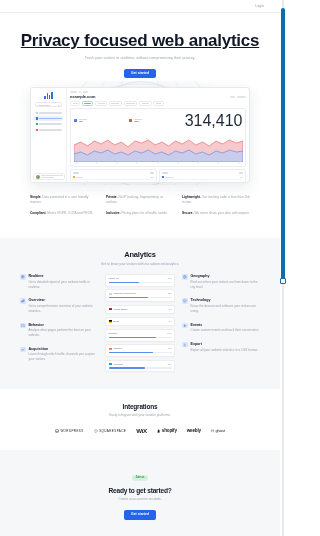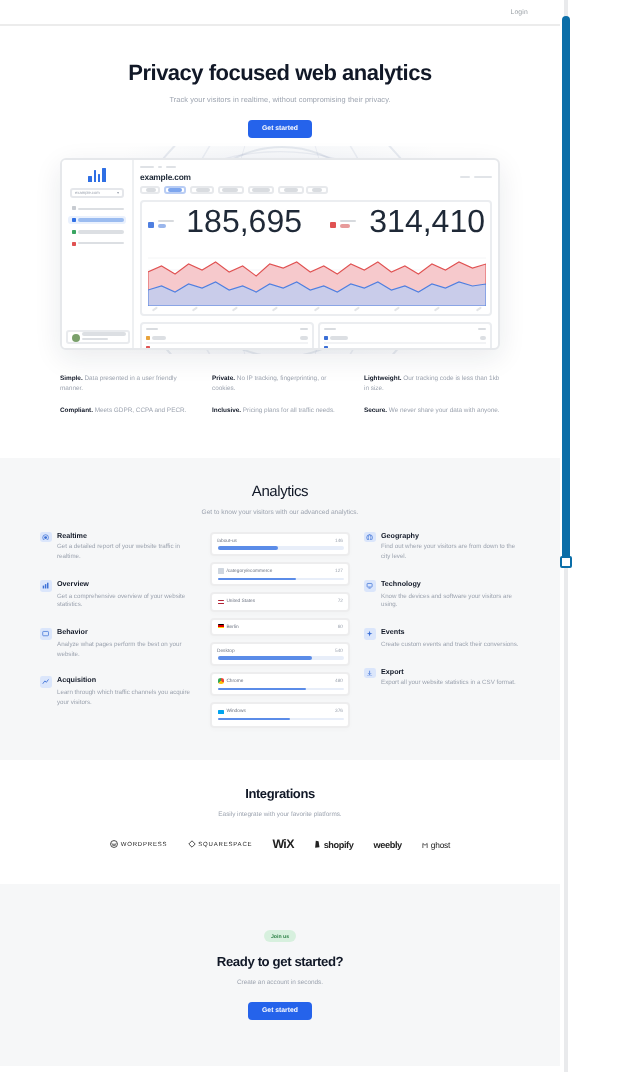"Privacy focused web analytics" .hero h1 { font-size: 11px -> 17px; text-decoration: none -> underline }
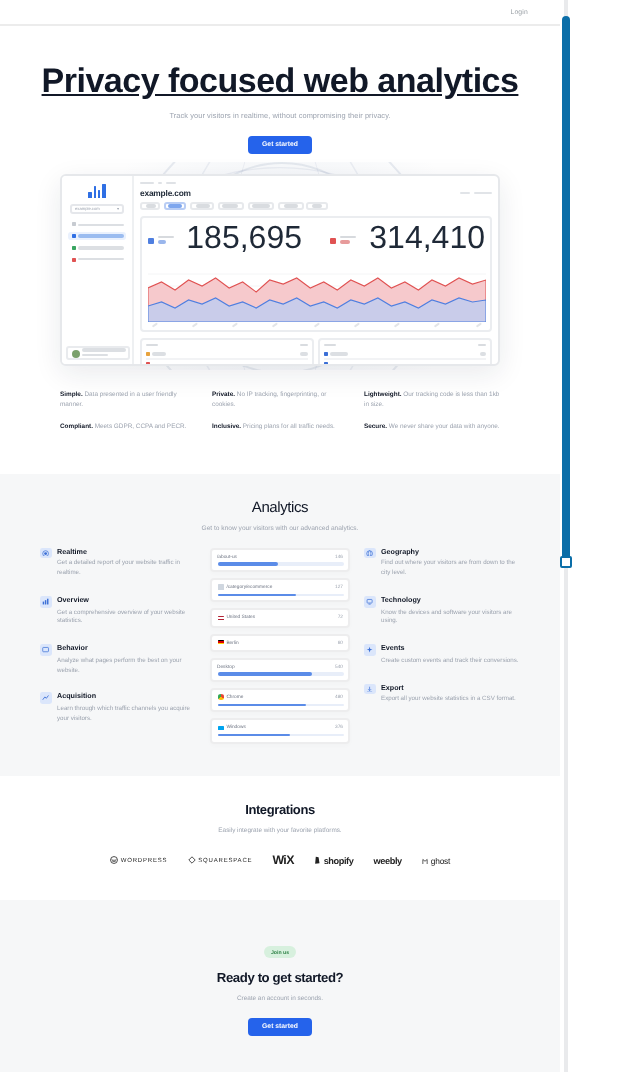"185,695" span.num { html: <span>185,695</span> -> none }
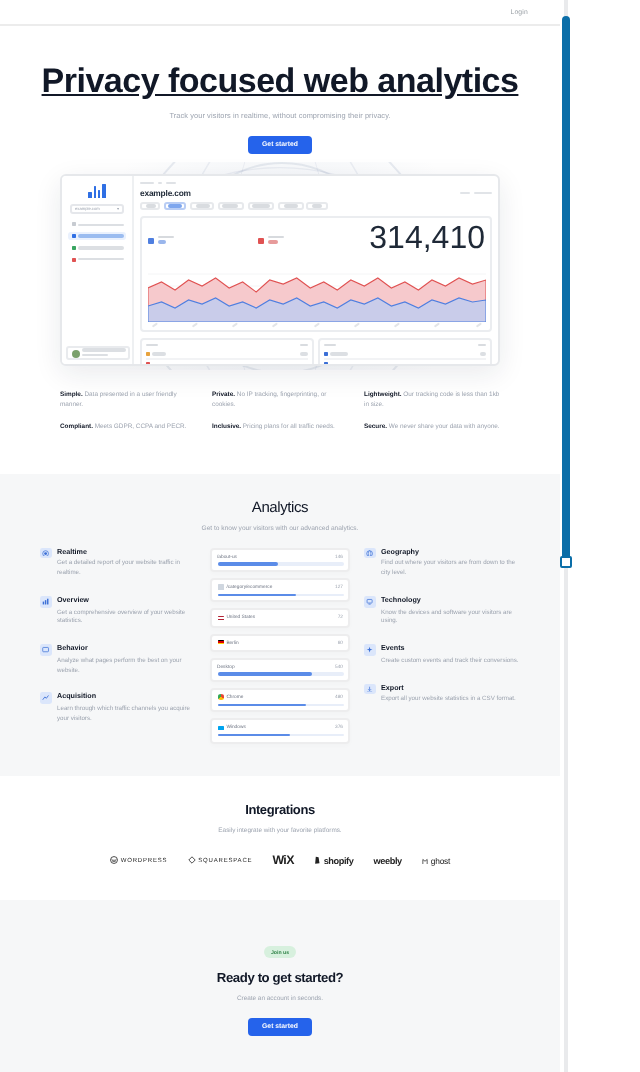"Analytics" .analytics h2 { font-weight: 400 -> 700 }
